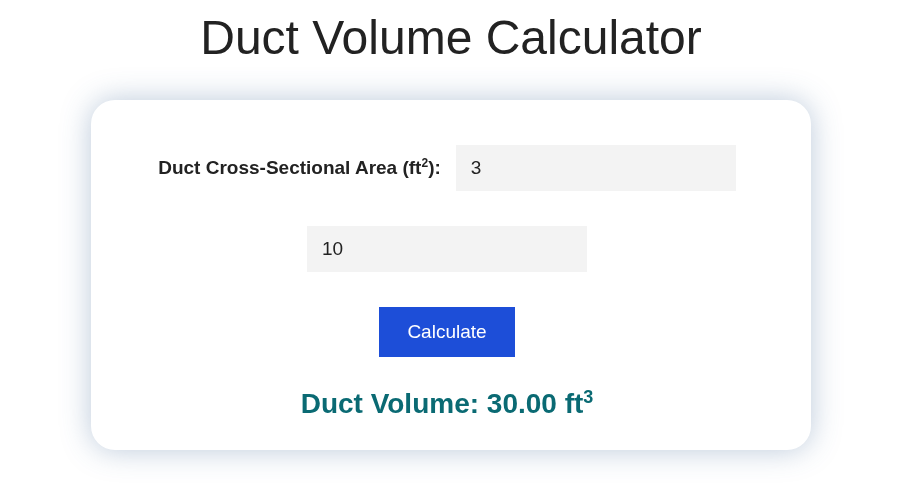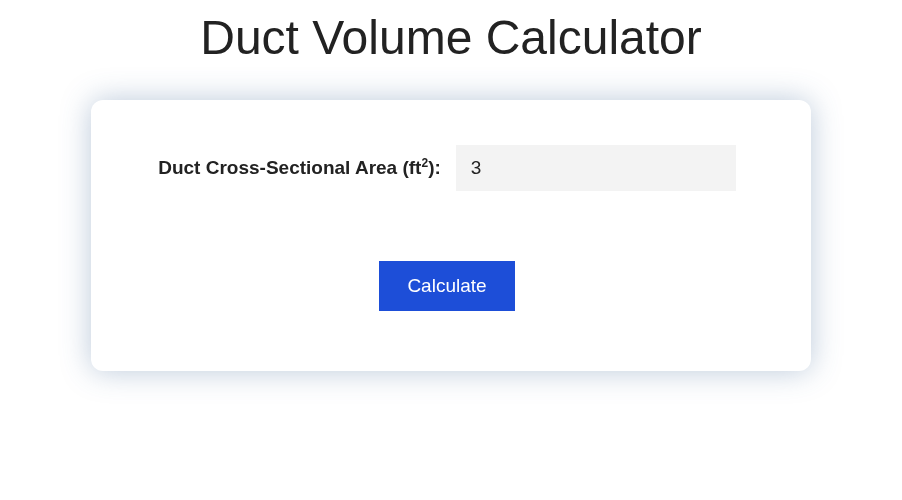"Duct Cross-Sectional Area (ft2):" .card { border-radius: 12px -> 24px }
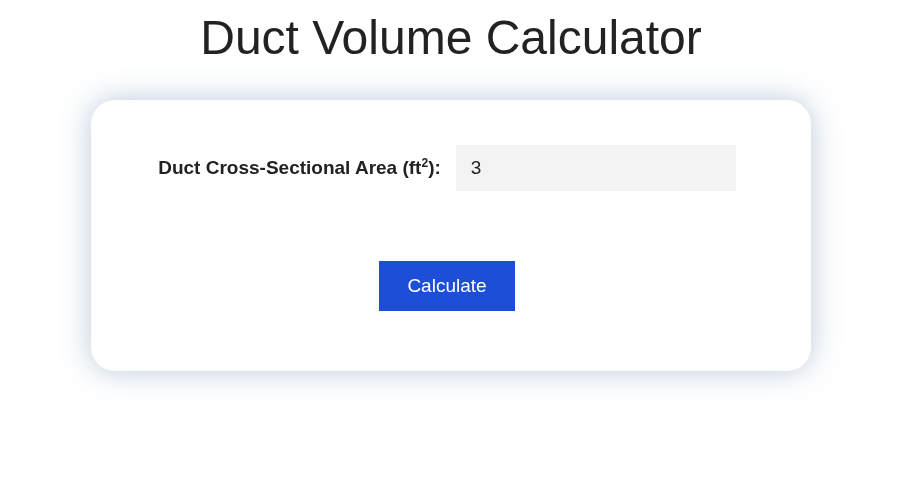"10" input.input { html: none -> <input> }
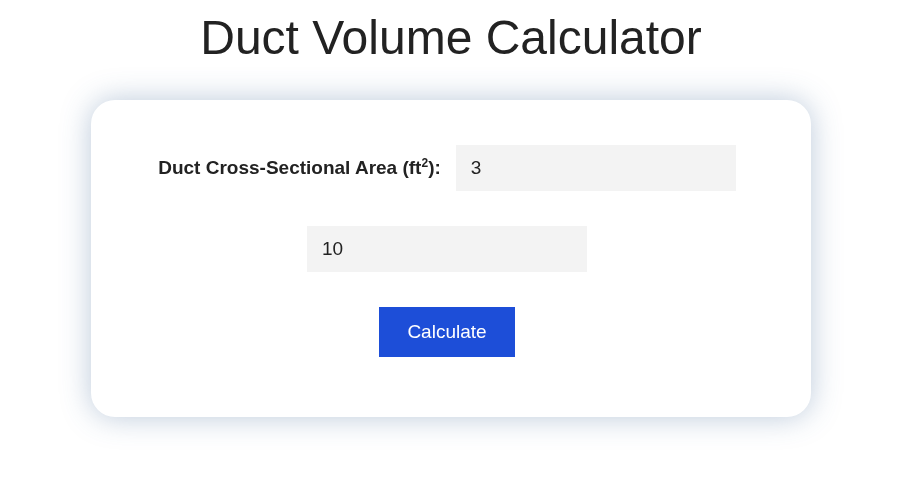"Duct Volume: 30.00 ft3" div.result { html: none -> <div> <span>Duct Volume: </span><span>30.00</span><span> ft</span><sup>3</sup> </div> }
